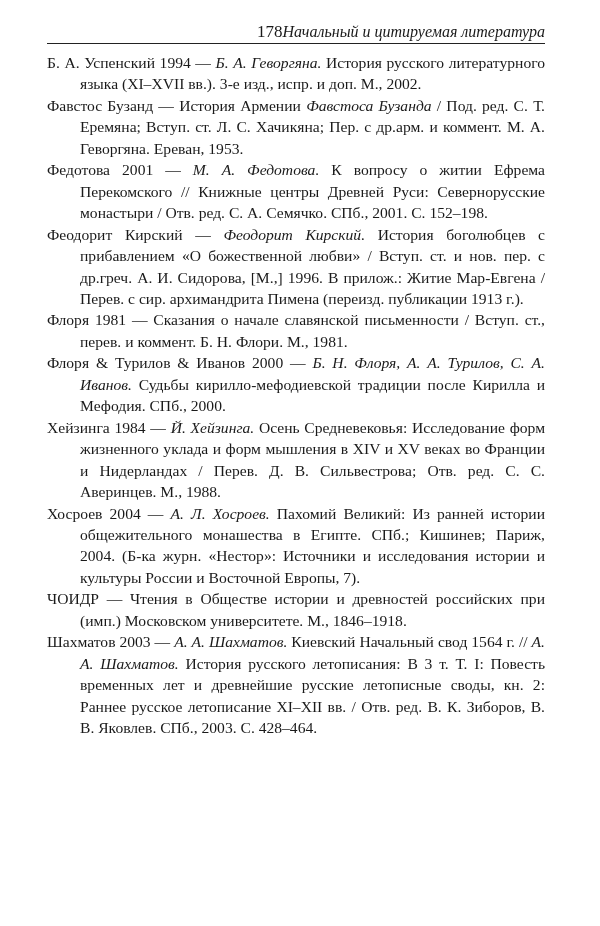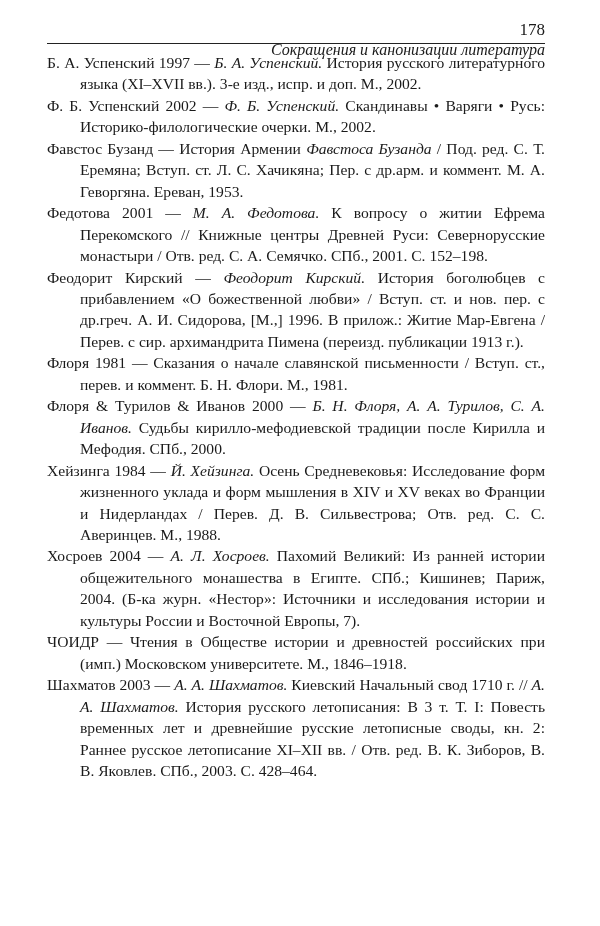"178" .running-head { flex-direction: column -> none; justify-content: flex-start -> flex-end }
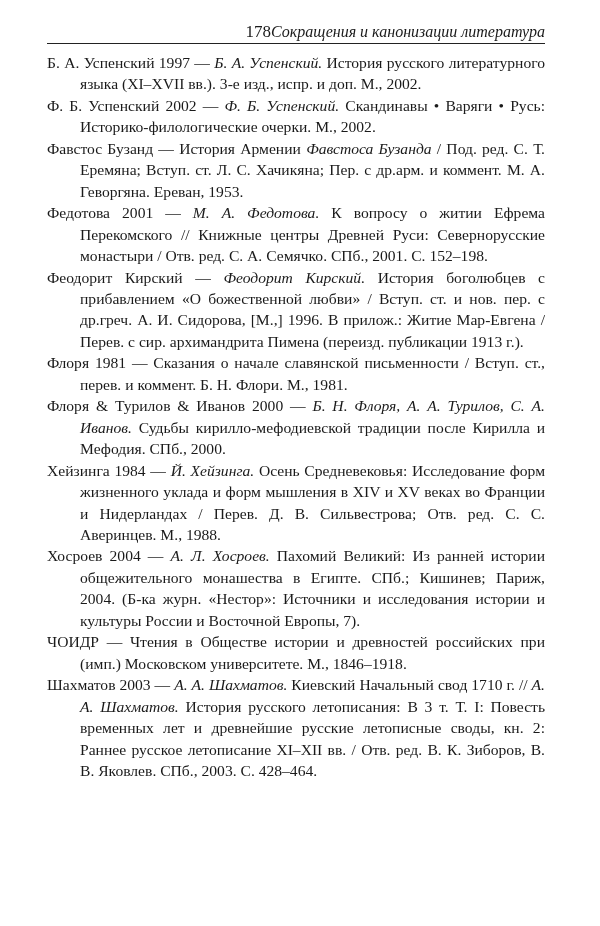"Сокращения и канонизации литература" span.section-title { text: Сокращения и канонизации -> Начальный и цитируемая }
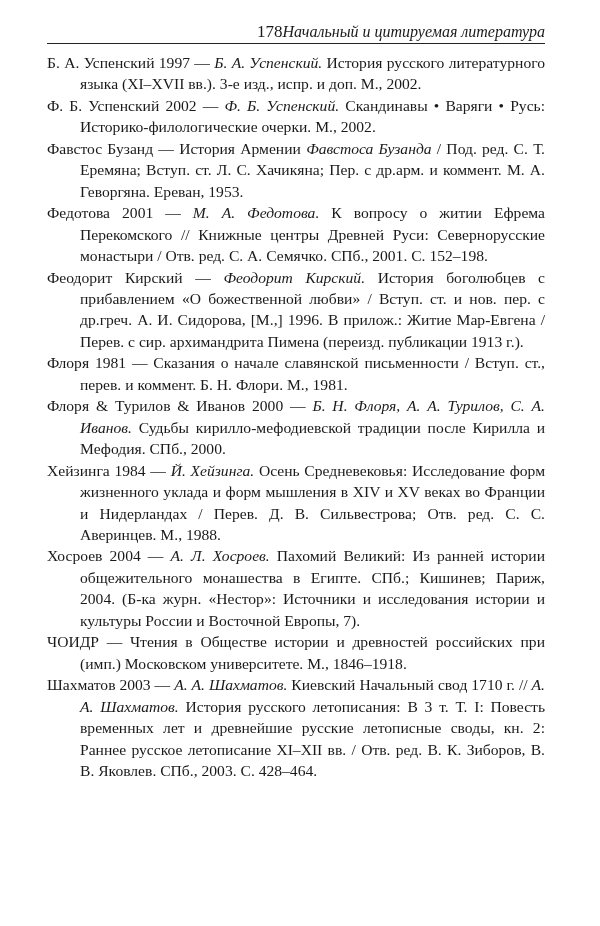"Б. А. Успенский 1997 —" span { text: 1997 -> 1994 }
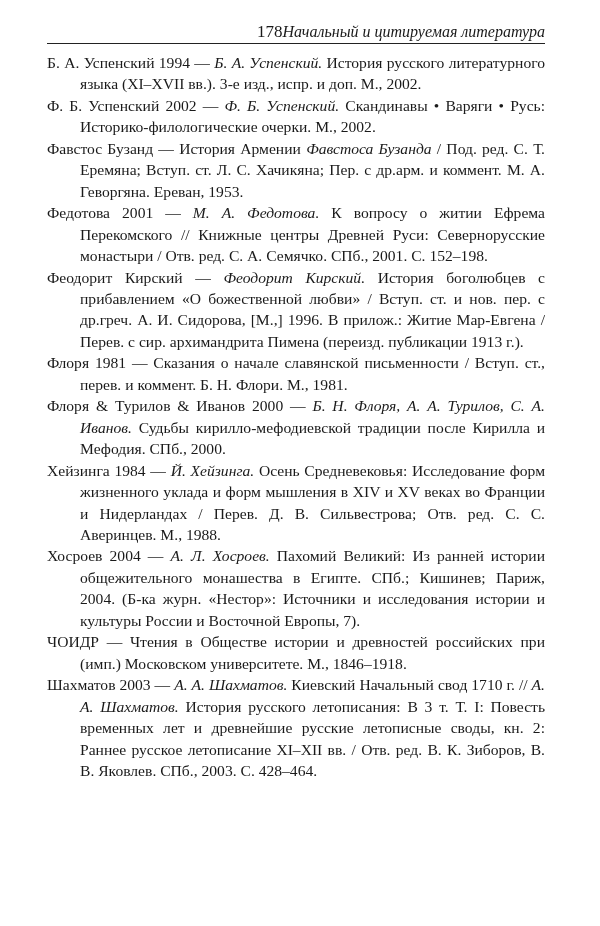"Б. А. Успенский." i { text: Успенский -> Геворгяна }
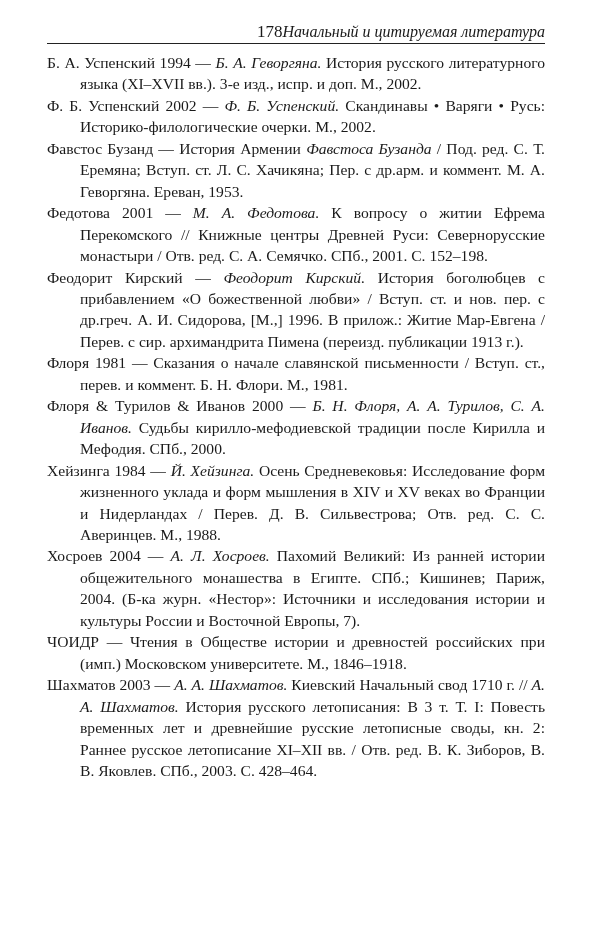"Ф. Б. Успенский 2002 —" p.entry { html: <p><span>Ф. Б. Успенский 2002 — </span><i>Ф. Б. Успенский.</i><span> Скандинавы • Варяги • Русь: Историко-филологические очерки. М., 2002.</span></p> -> none }
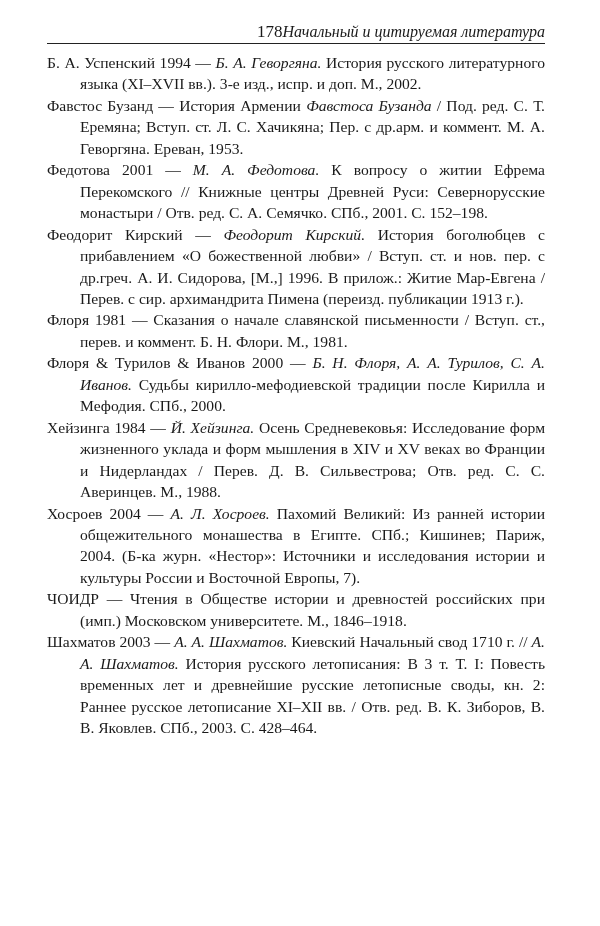"Киевский Начальный свод 1710 г." span { text: 1710 -> 1564 }
